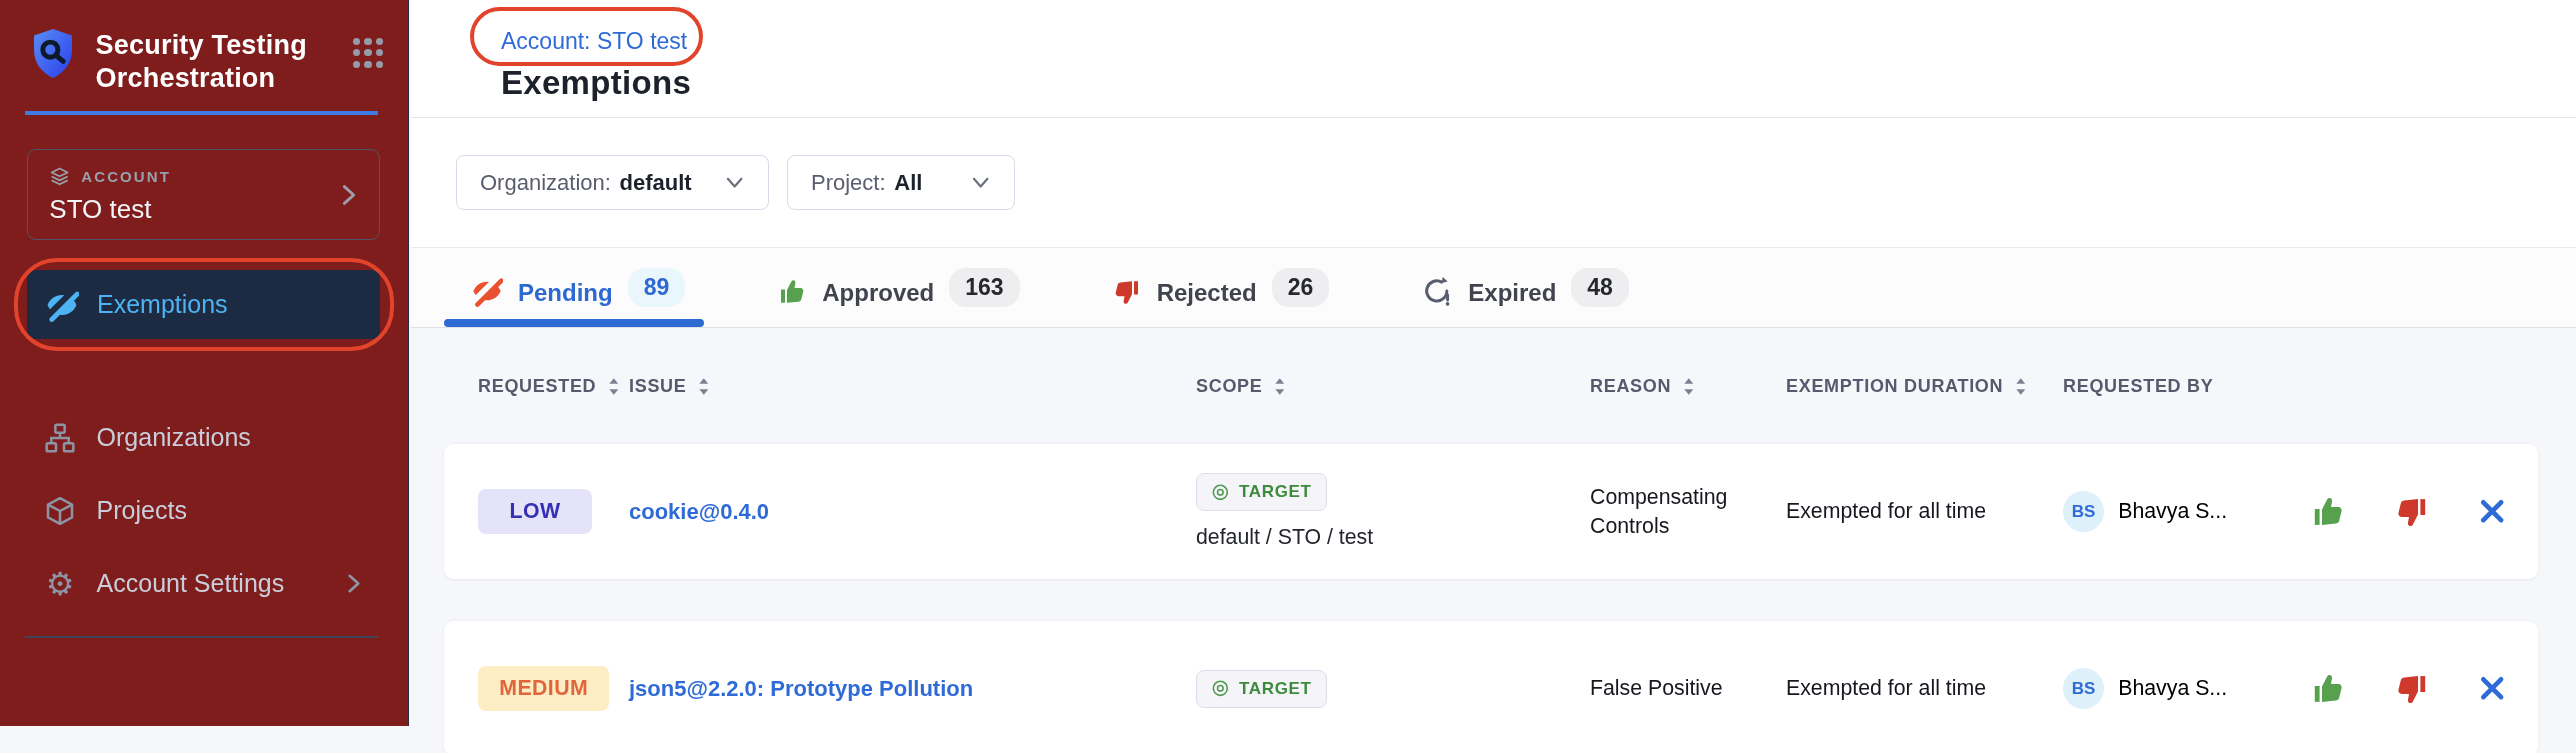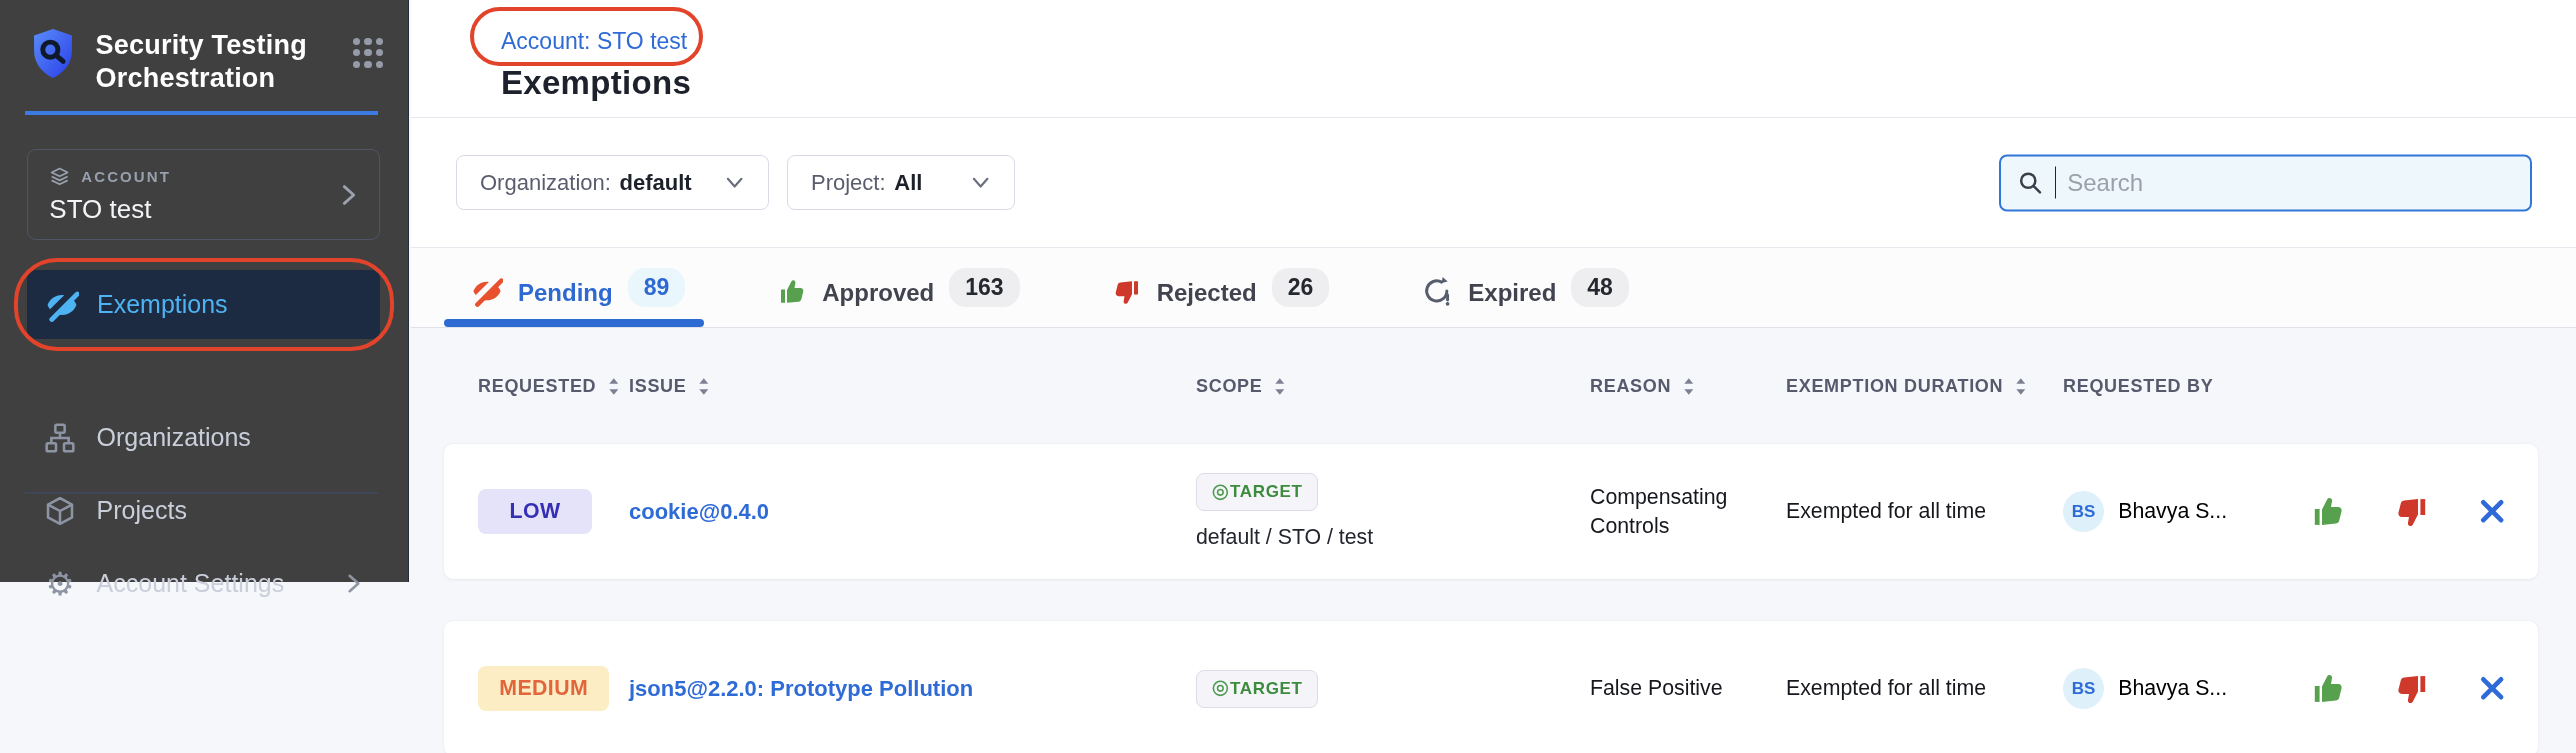"Security Testing Orchestration" .sidebar { background: #404040 -> #7f1d1d; height: 582px -> 726px }
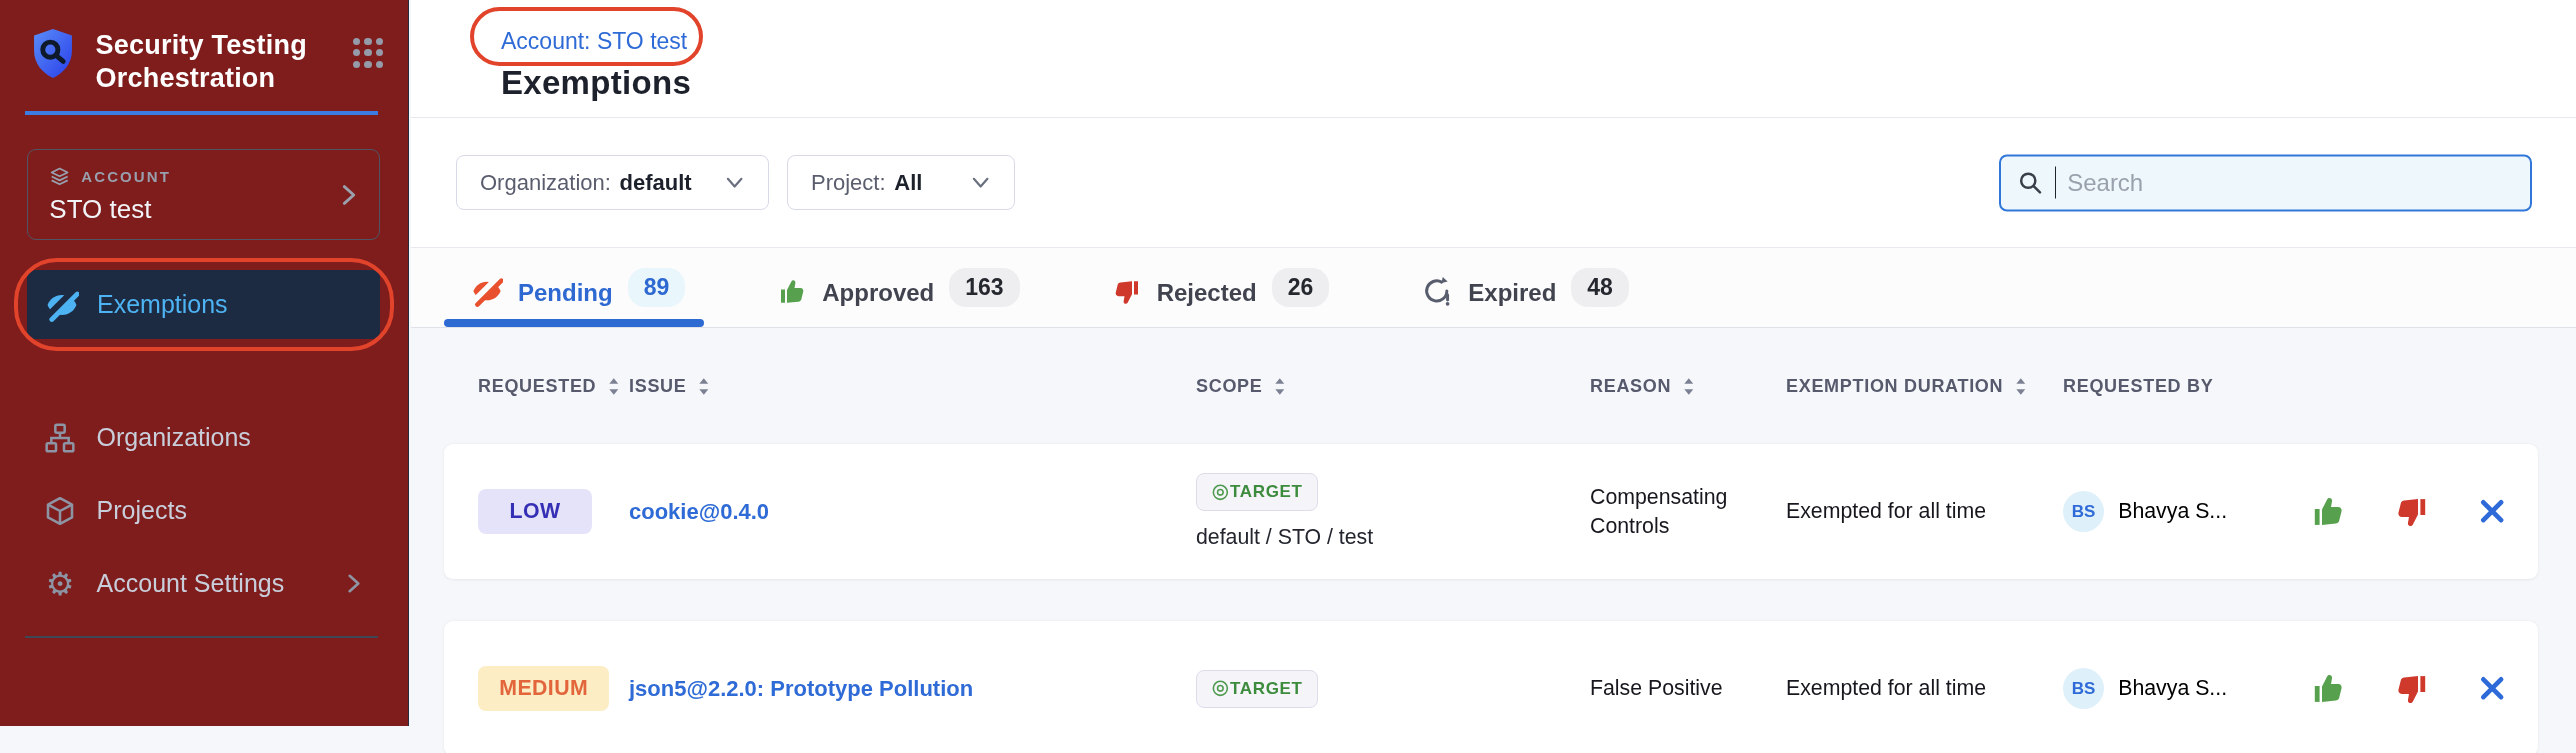"Search" div.search-box { html: <div> <svg> <use></use> </svg> <span></span> <input> </div> -> none }
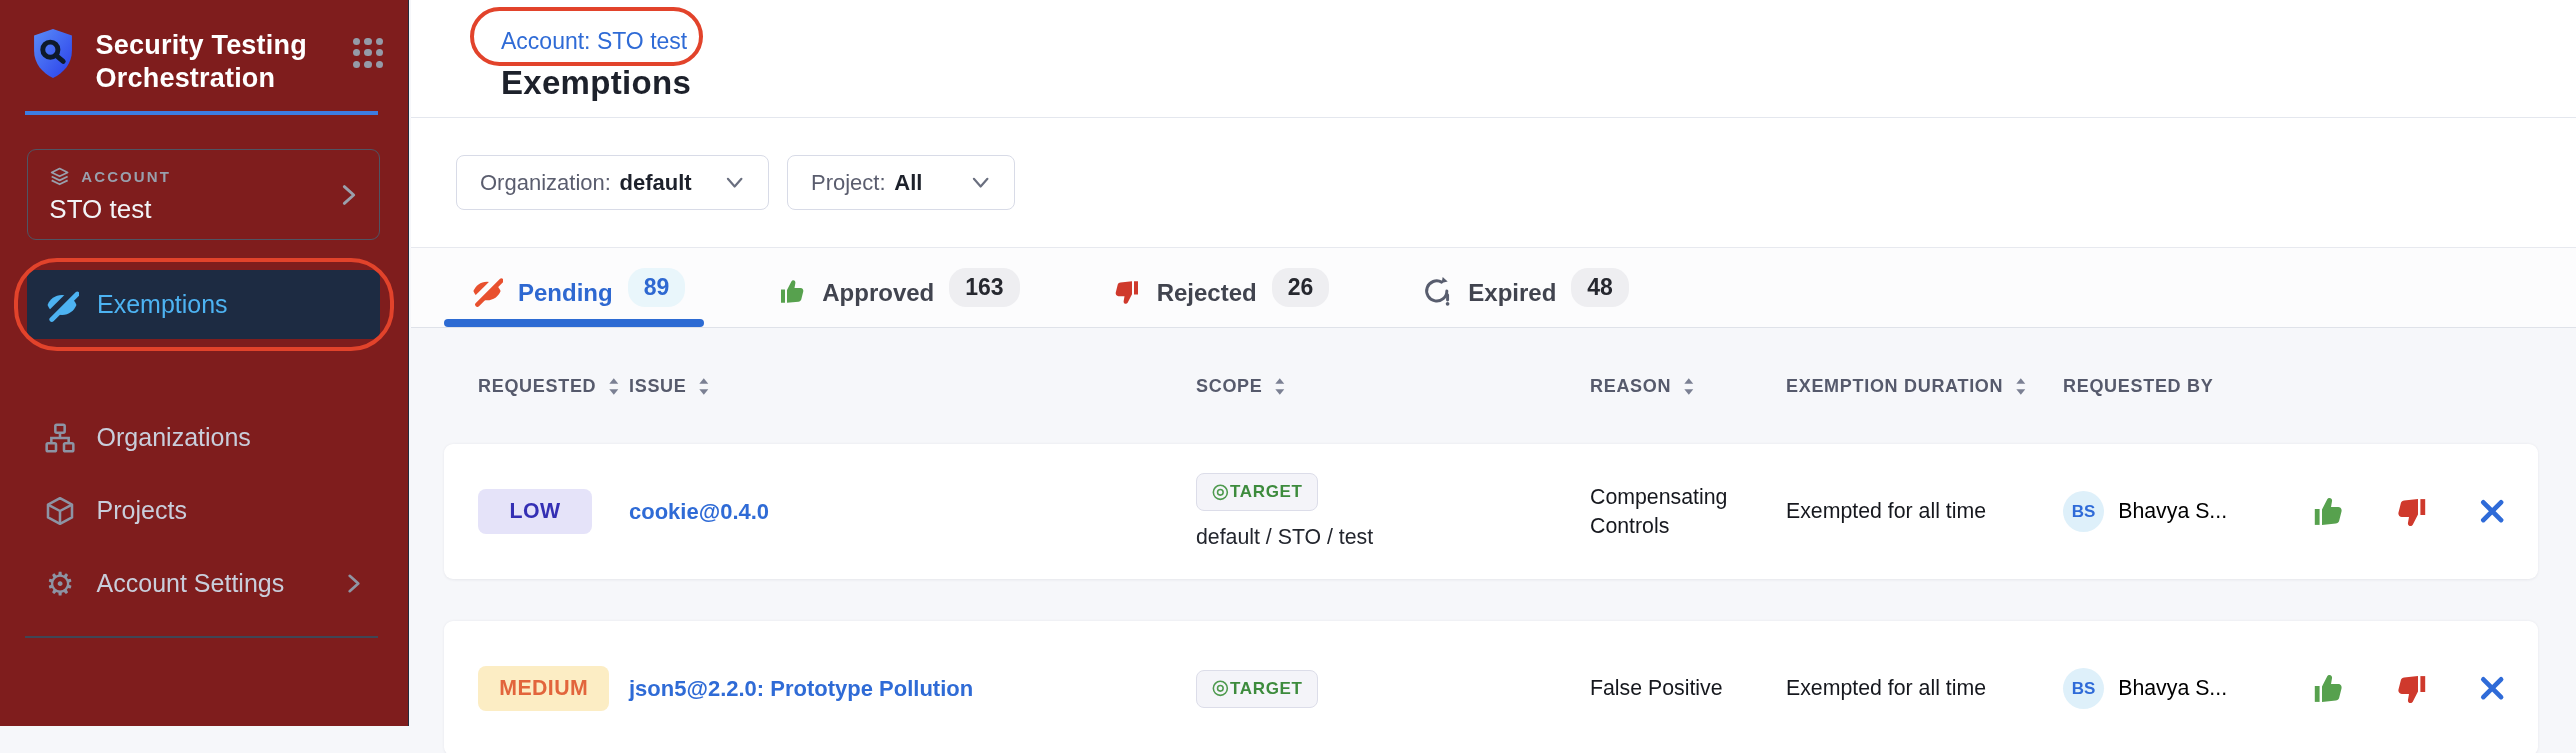"TARGET" .target-pill { gap: none -> 9px }
